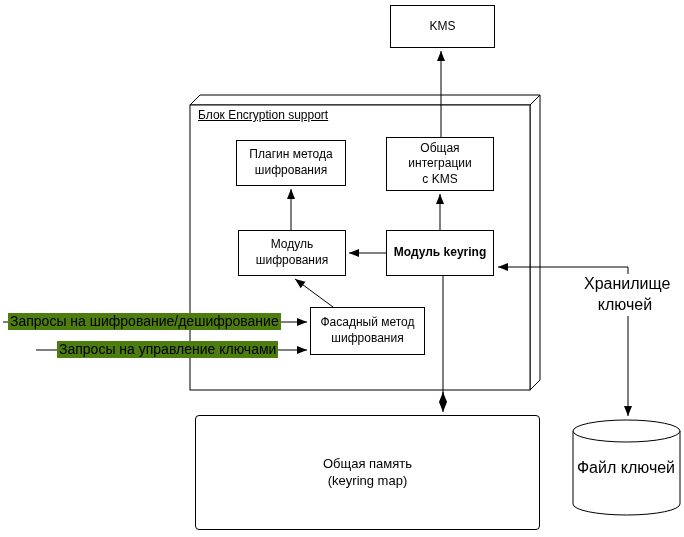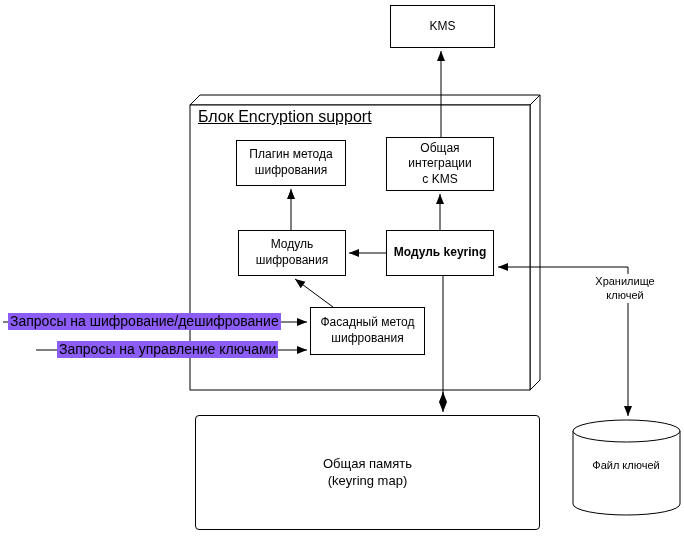"Блок Encryption support" .container-label { font-size: 16px -> 12px }
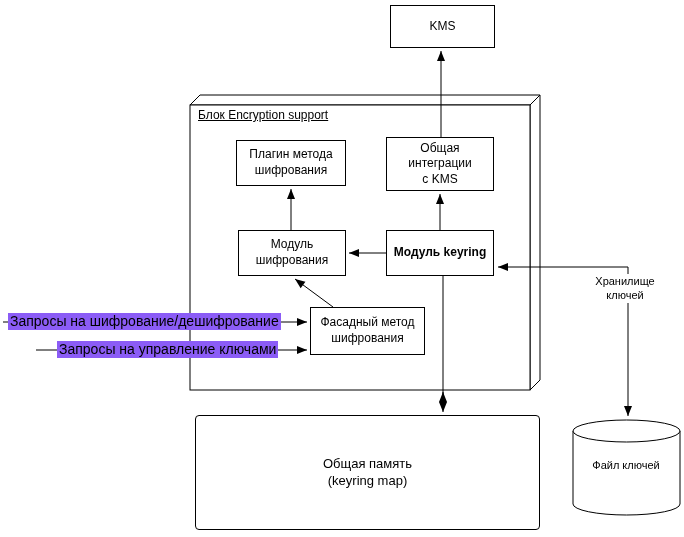"Хранилище" .plain-label { font-size: 11px -> 16px }
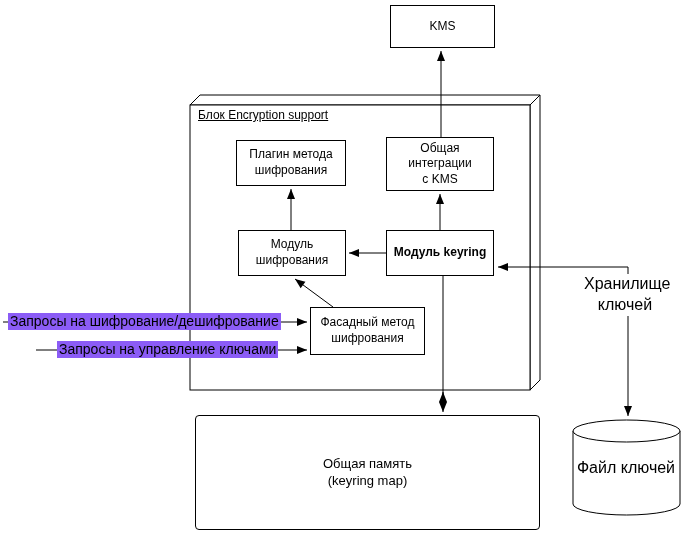"Запросы на шифрование/дешифрование" .edge-label { background: #8b5cf6 -> #4d7c0f }
